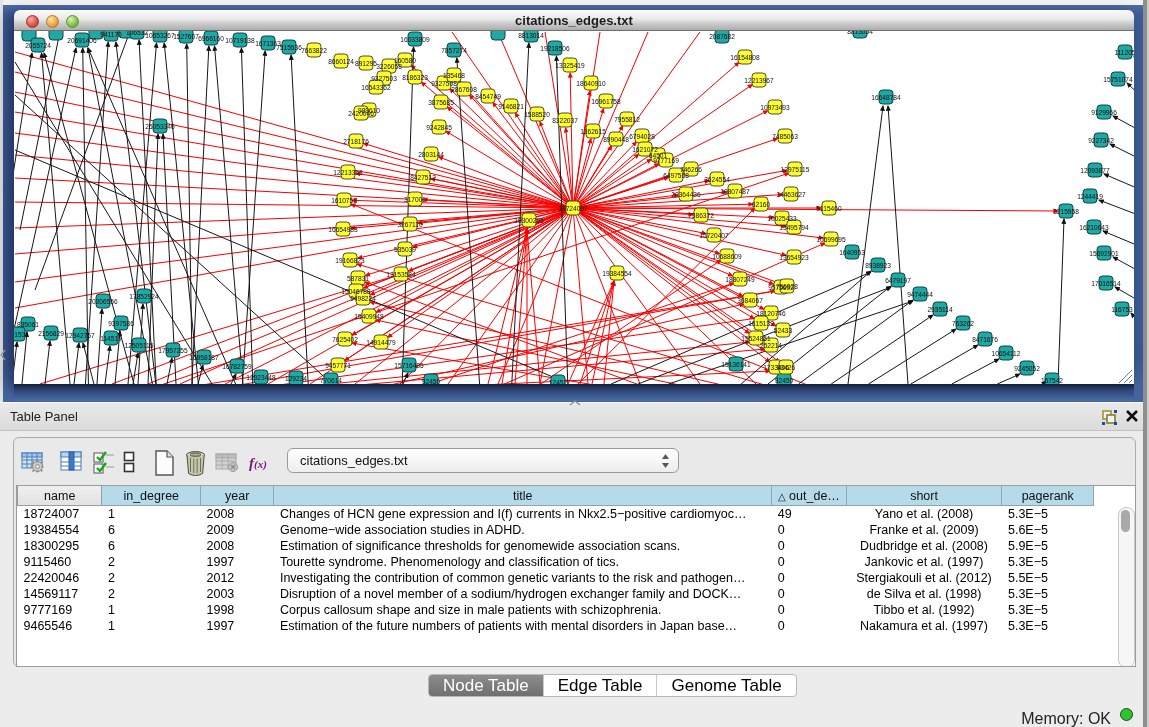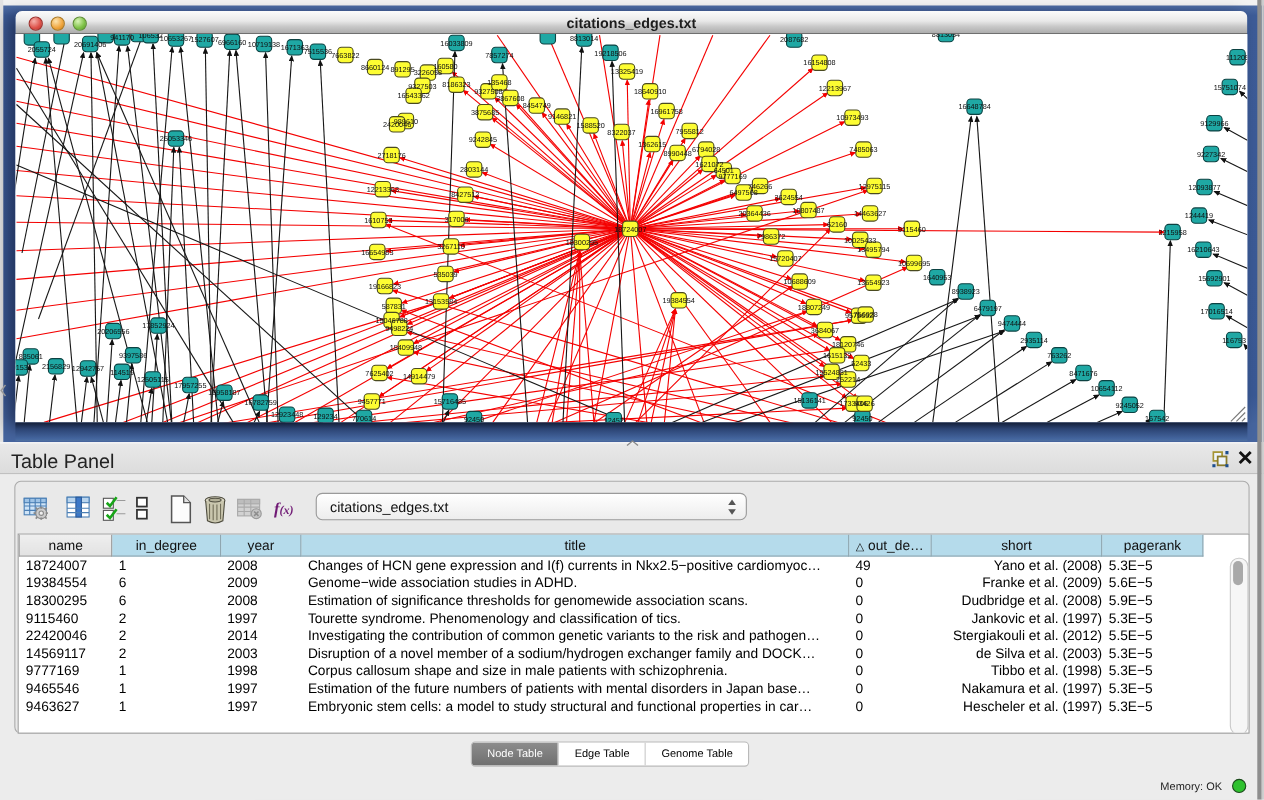"Table Panel" #tphead .t { font-size: 18px -> 13px }
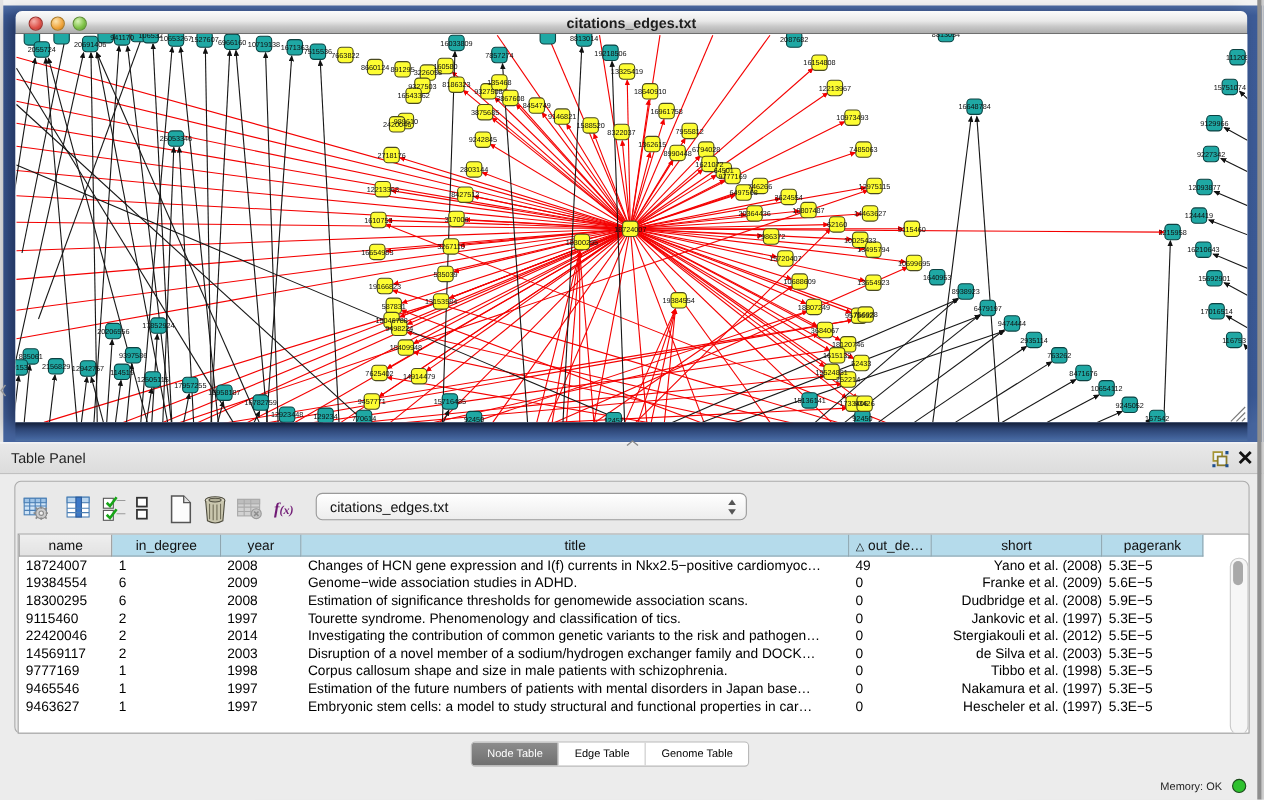"Yano et al. (2008)" td.c5 { text-align: right -> center }
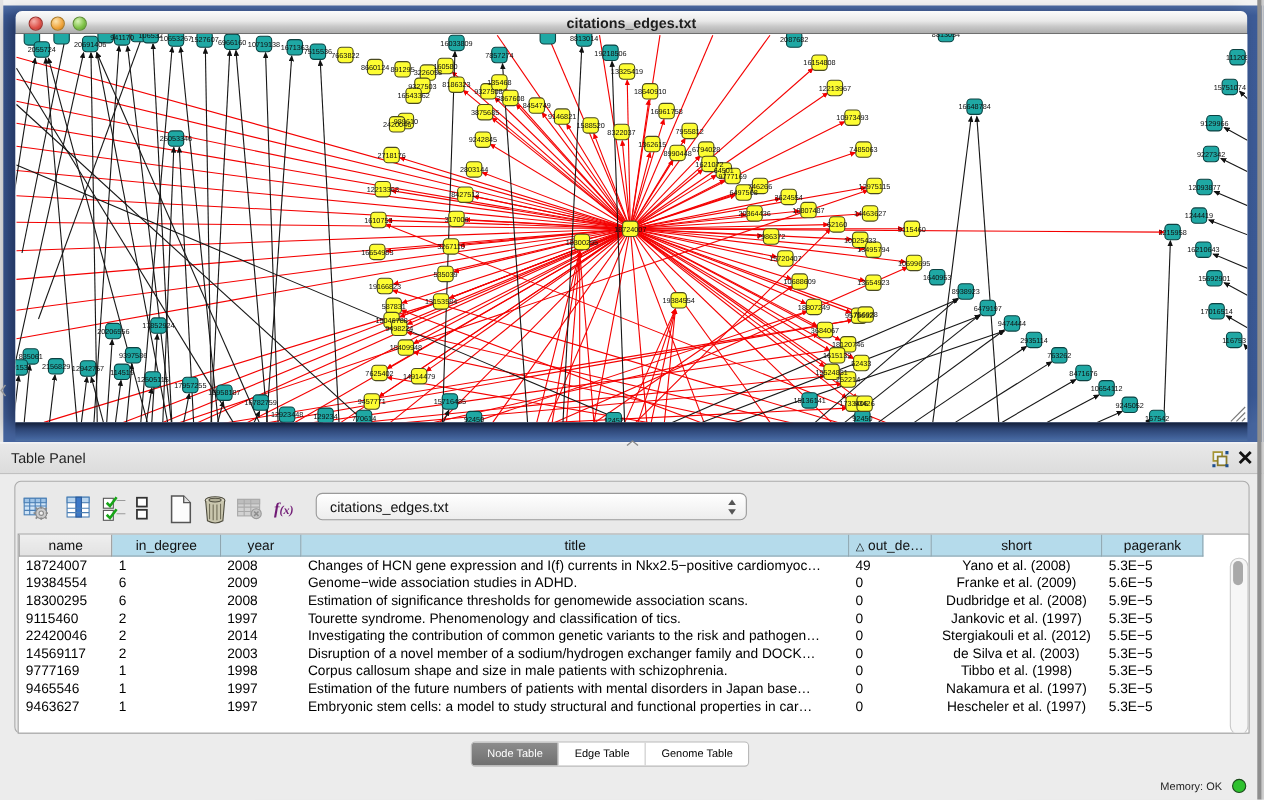"2014" td.c2 { text: 2014 -> 2012 }
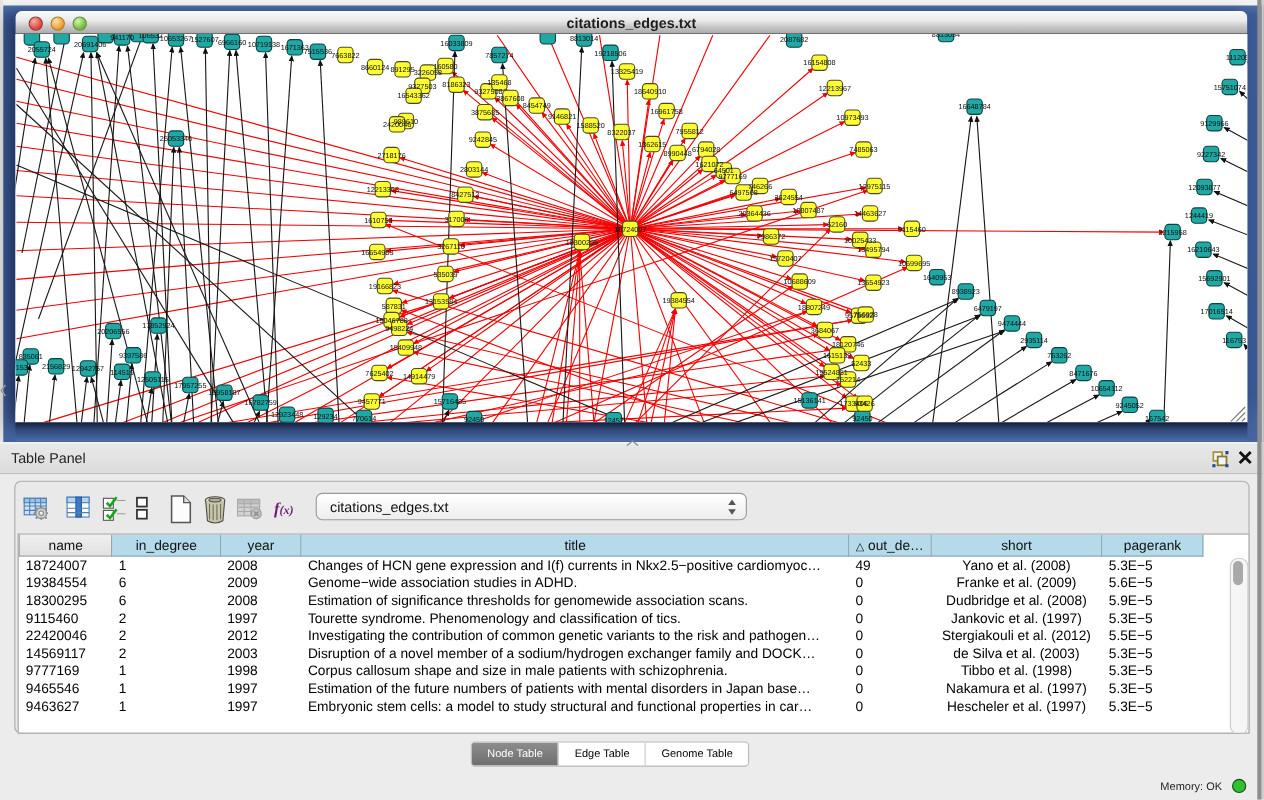"de Silva et al. (2003)" td.c5 { text: 2003 -> 1998 }
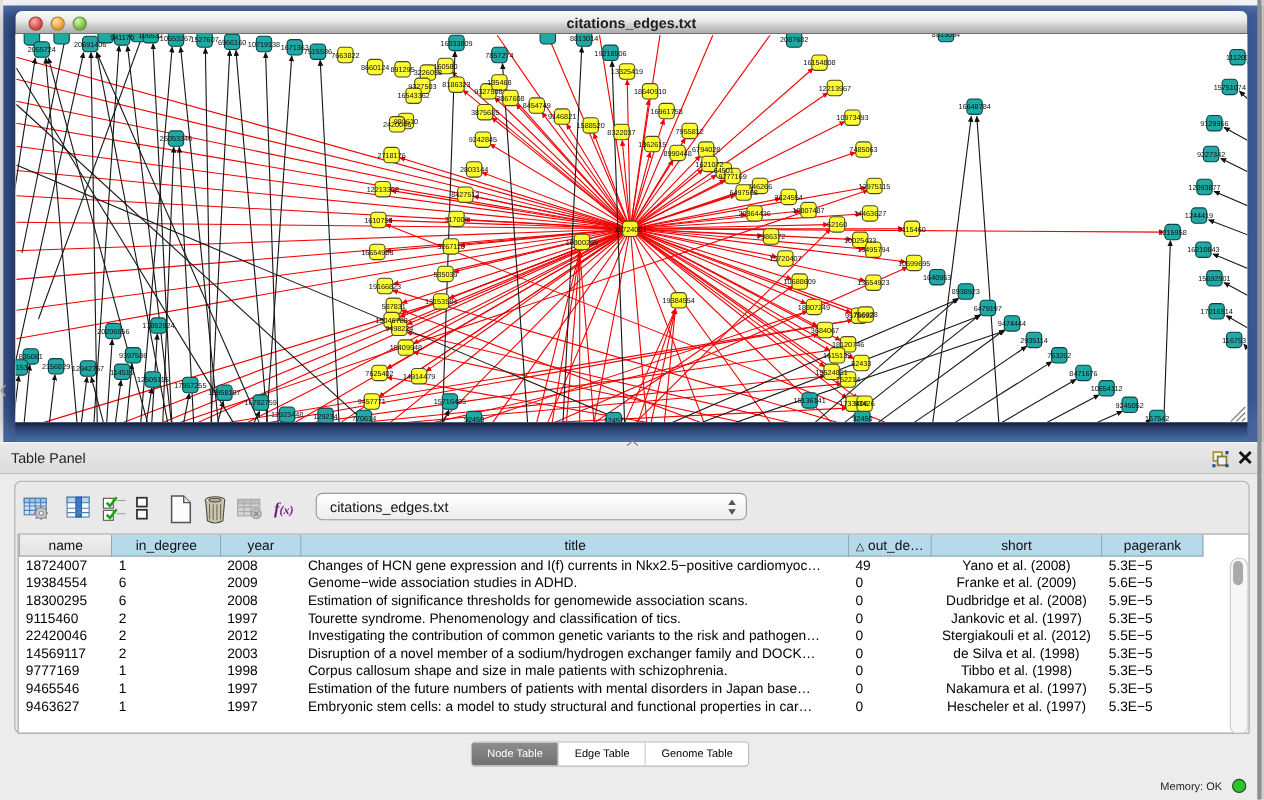"Tibbo et al. (1998)" td.c5 { text: 1998 -> 1992 }
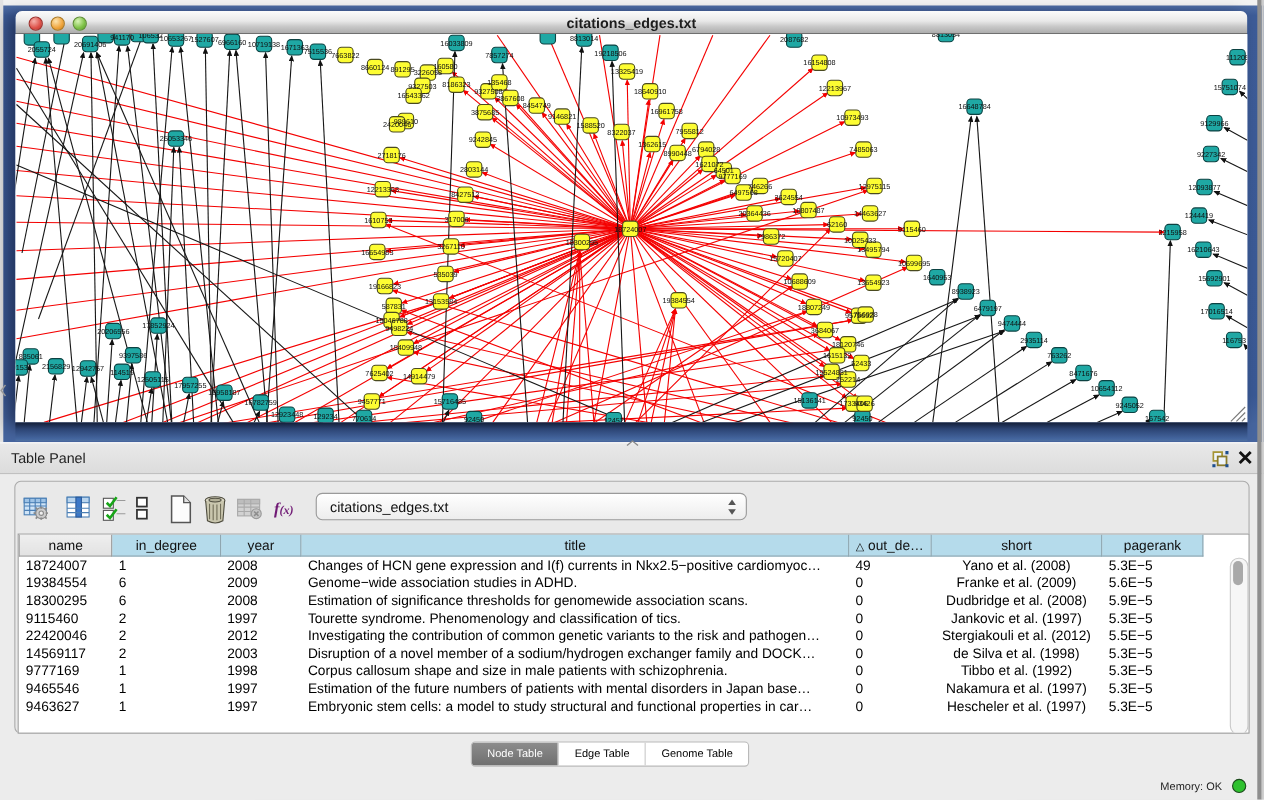"9463627" tr { html: <tr> <td>9463627</td> <td>1</td> <td>1997</td> <td>Embryonic stem cells: a model to study structural and functional properties in car…</td> <td>0</td> <td>Hescheler et al. (1997)</td> <td>5.3E−5</td> </tr> -> none }
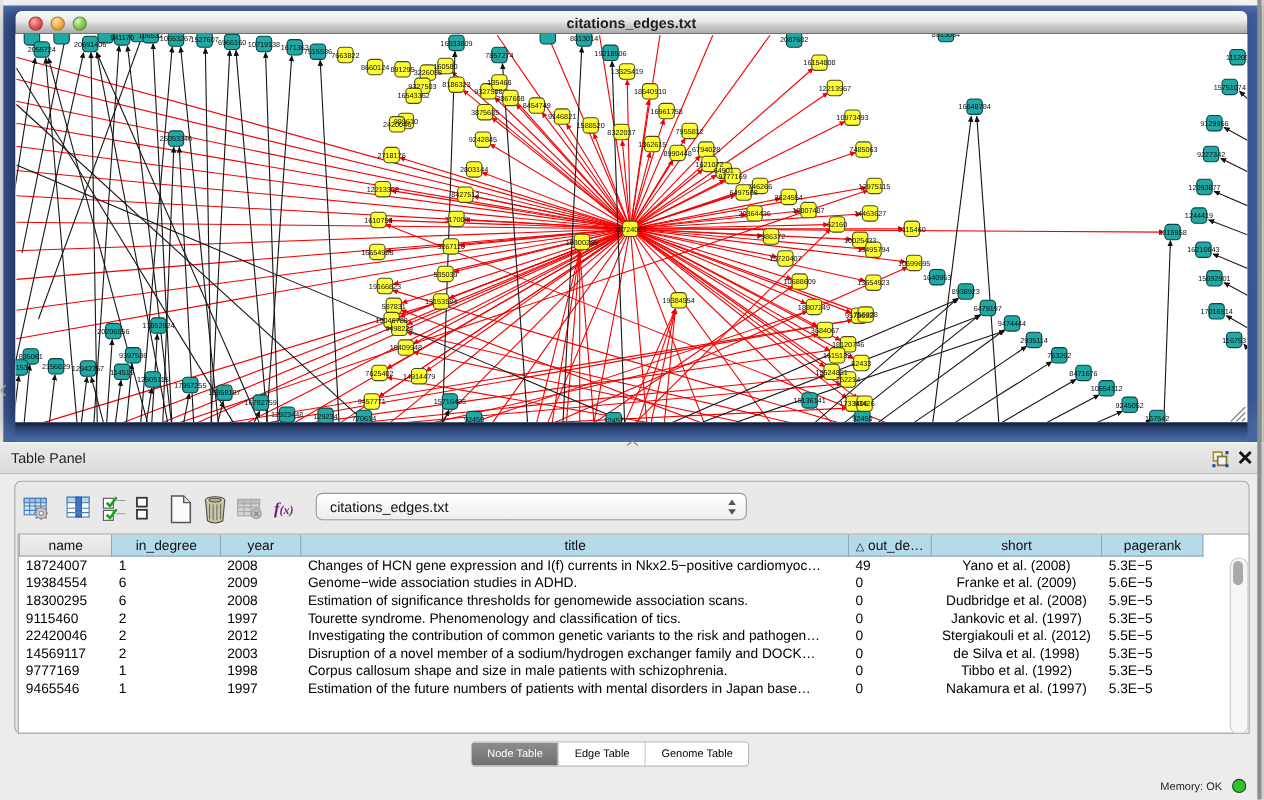"Node Table" #tabs { font-size: 10px -> 17px }
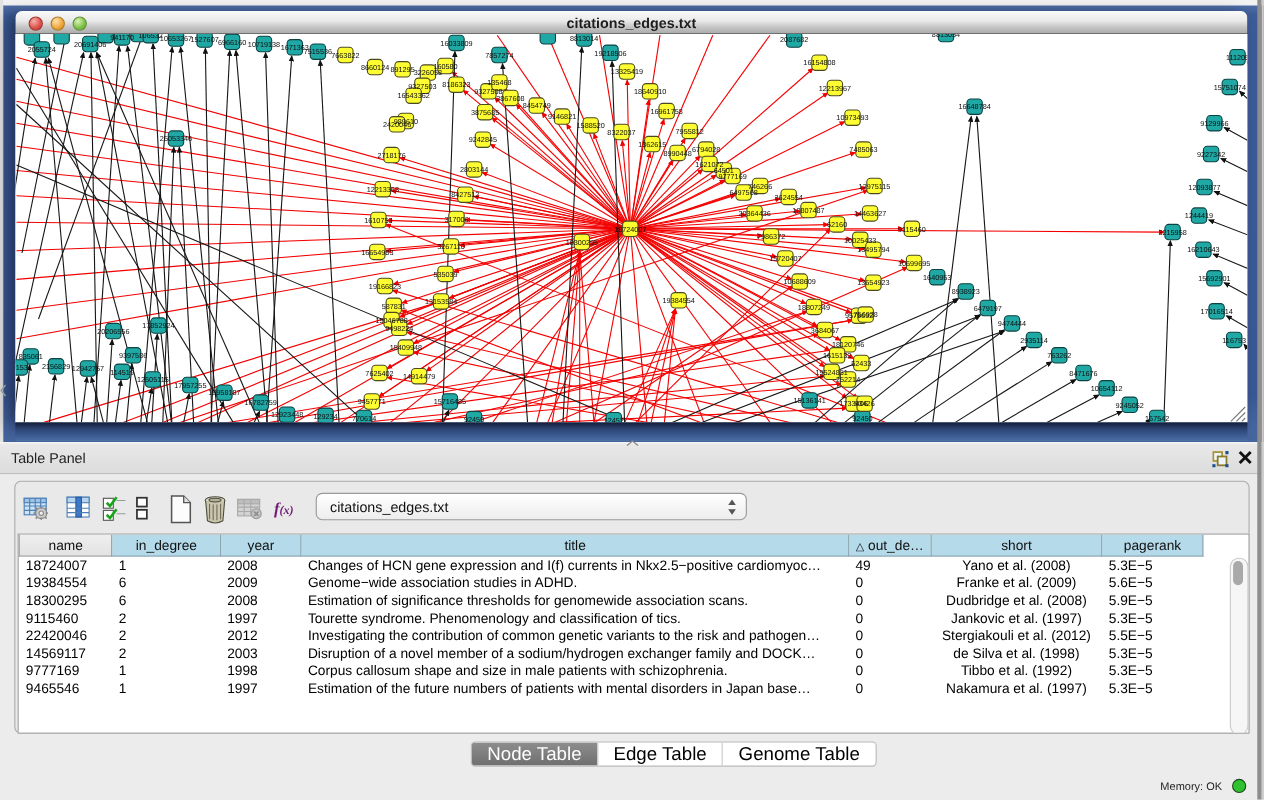"Memory: OK" #status { font-size: 10px -> 16px }
